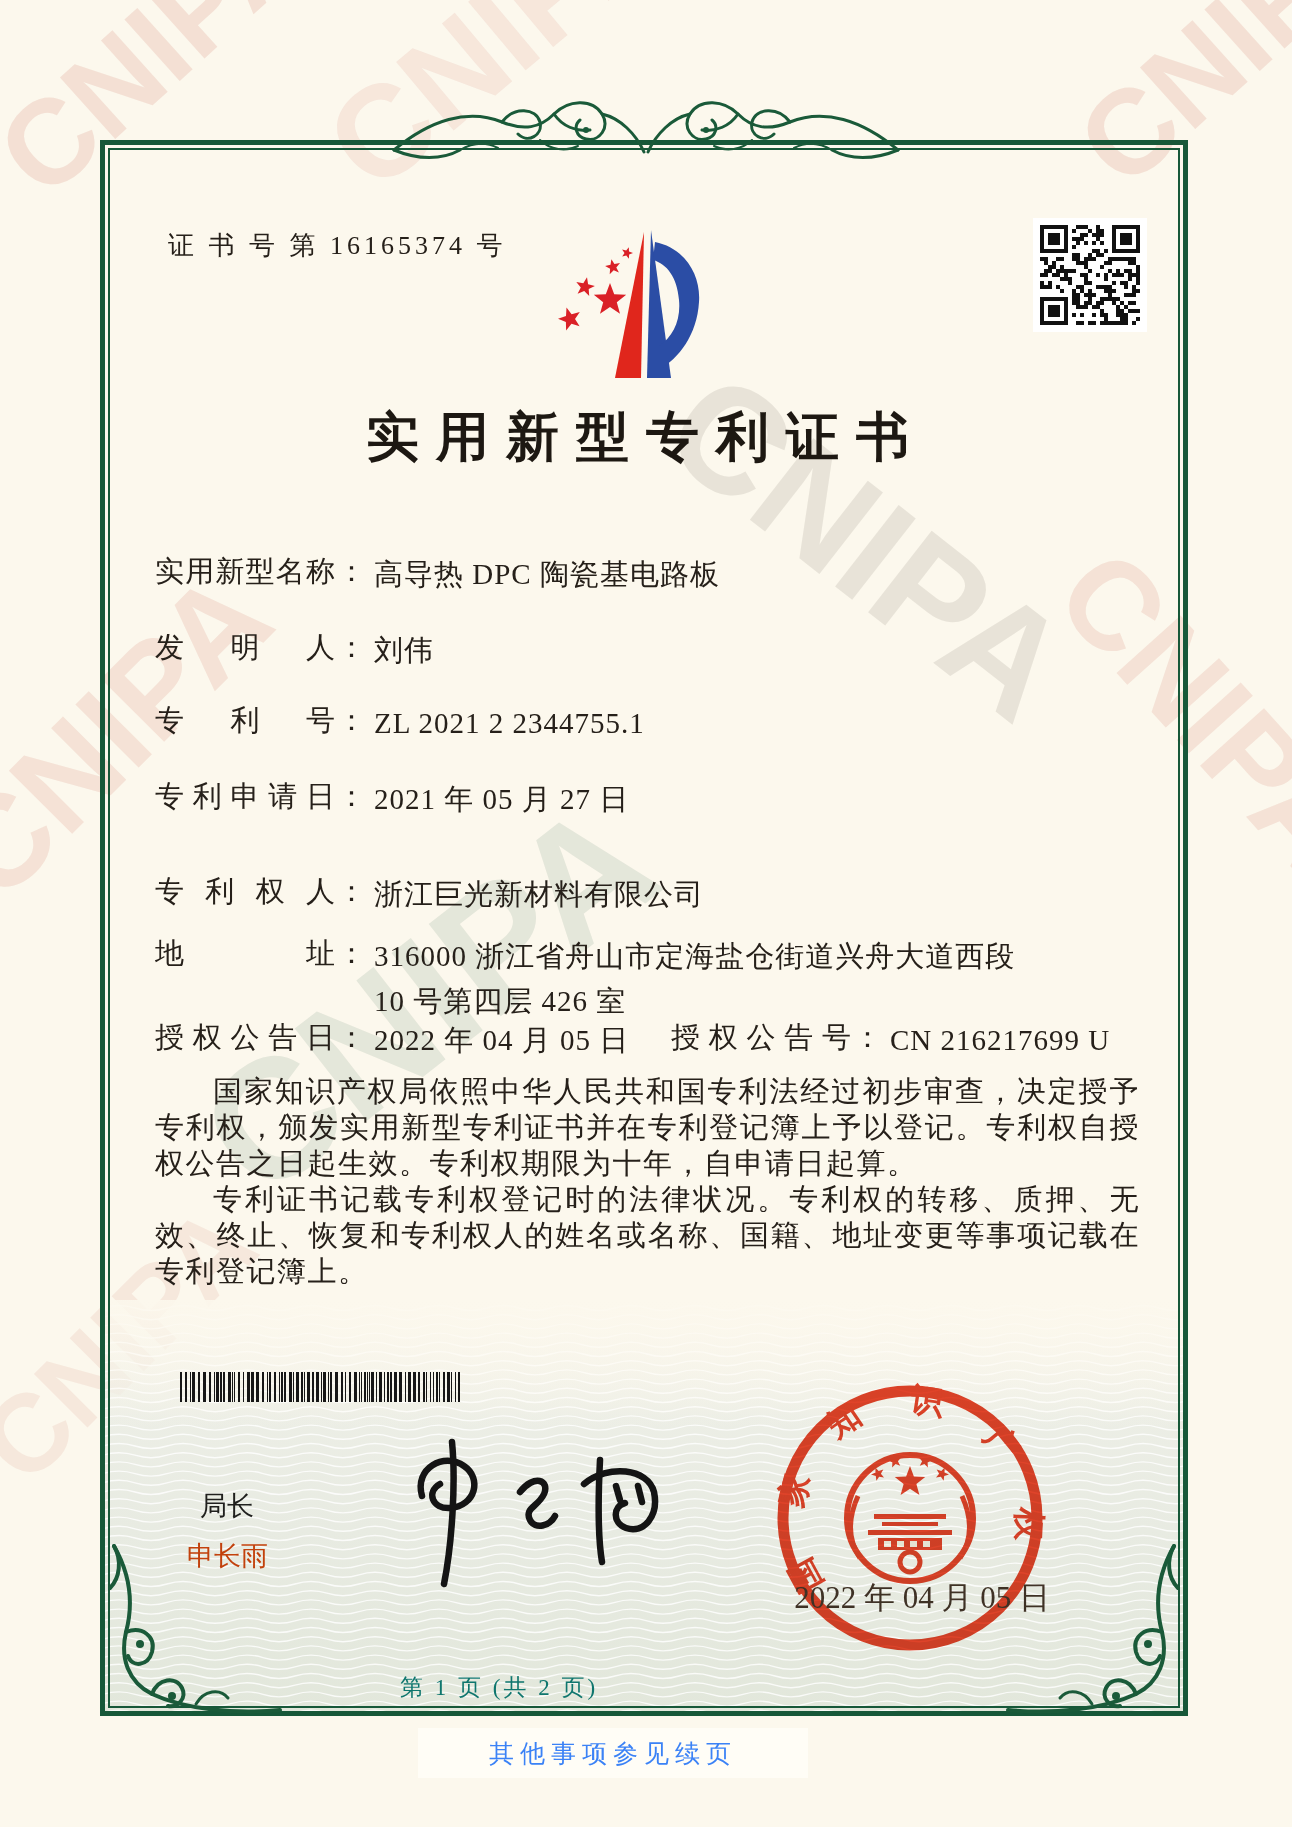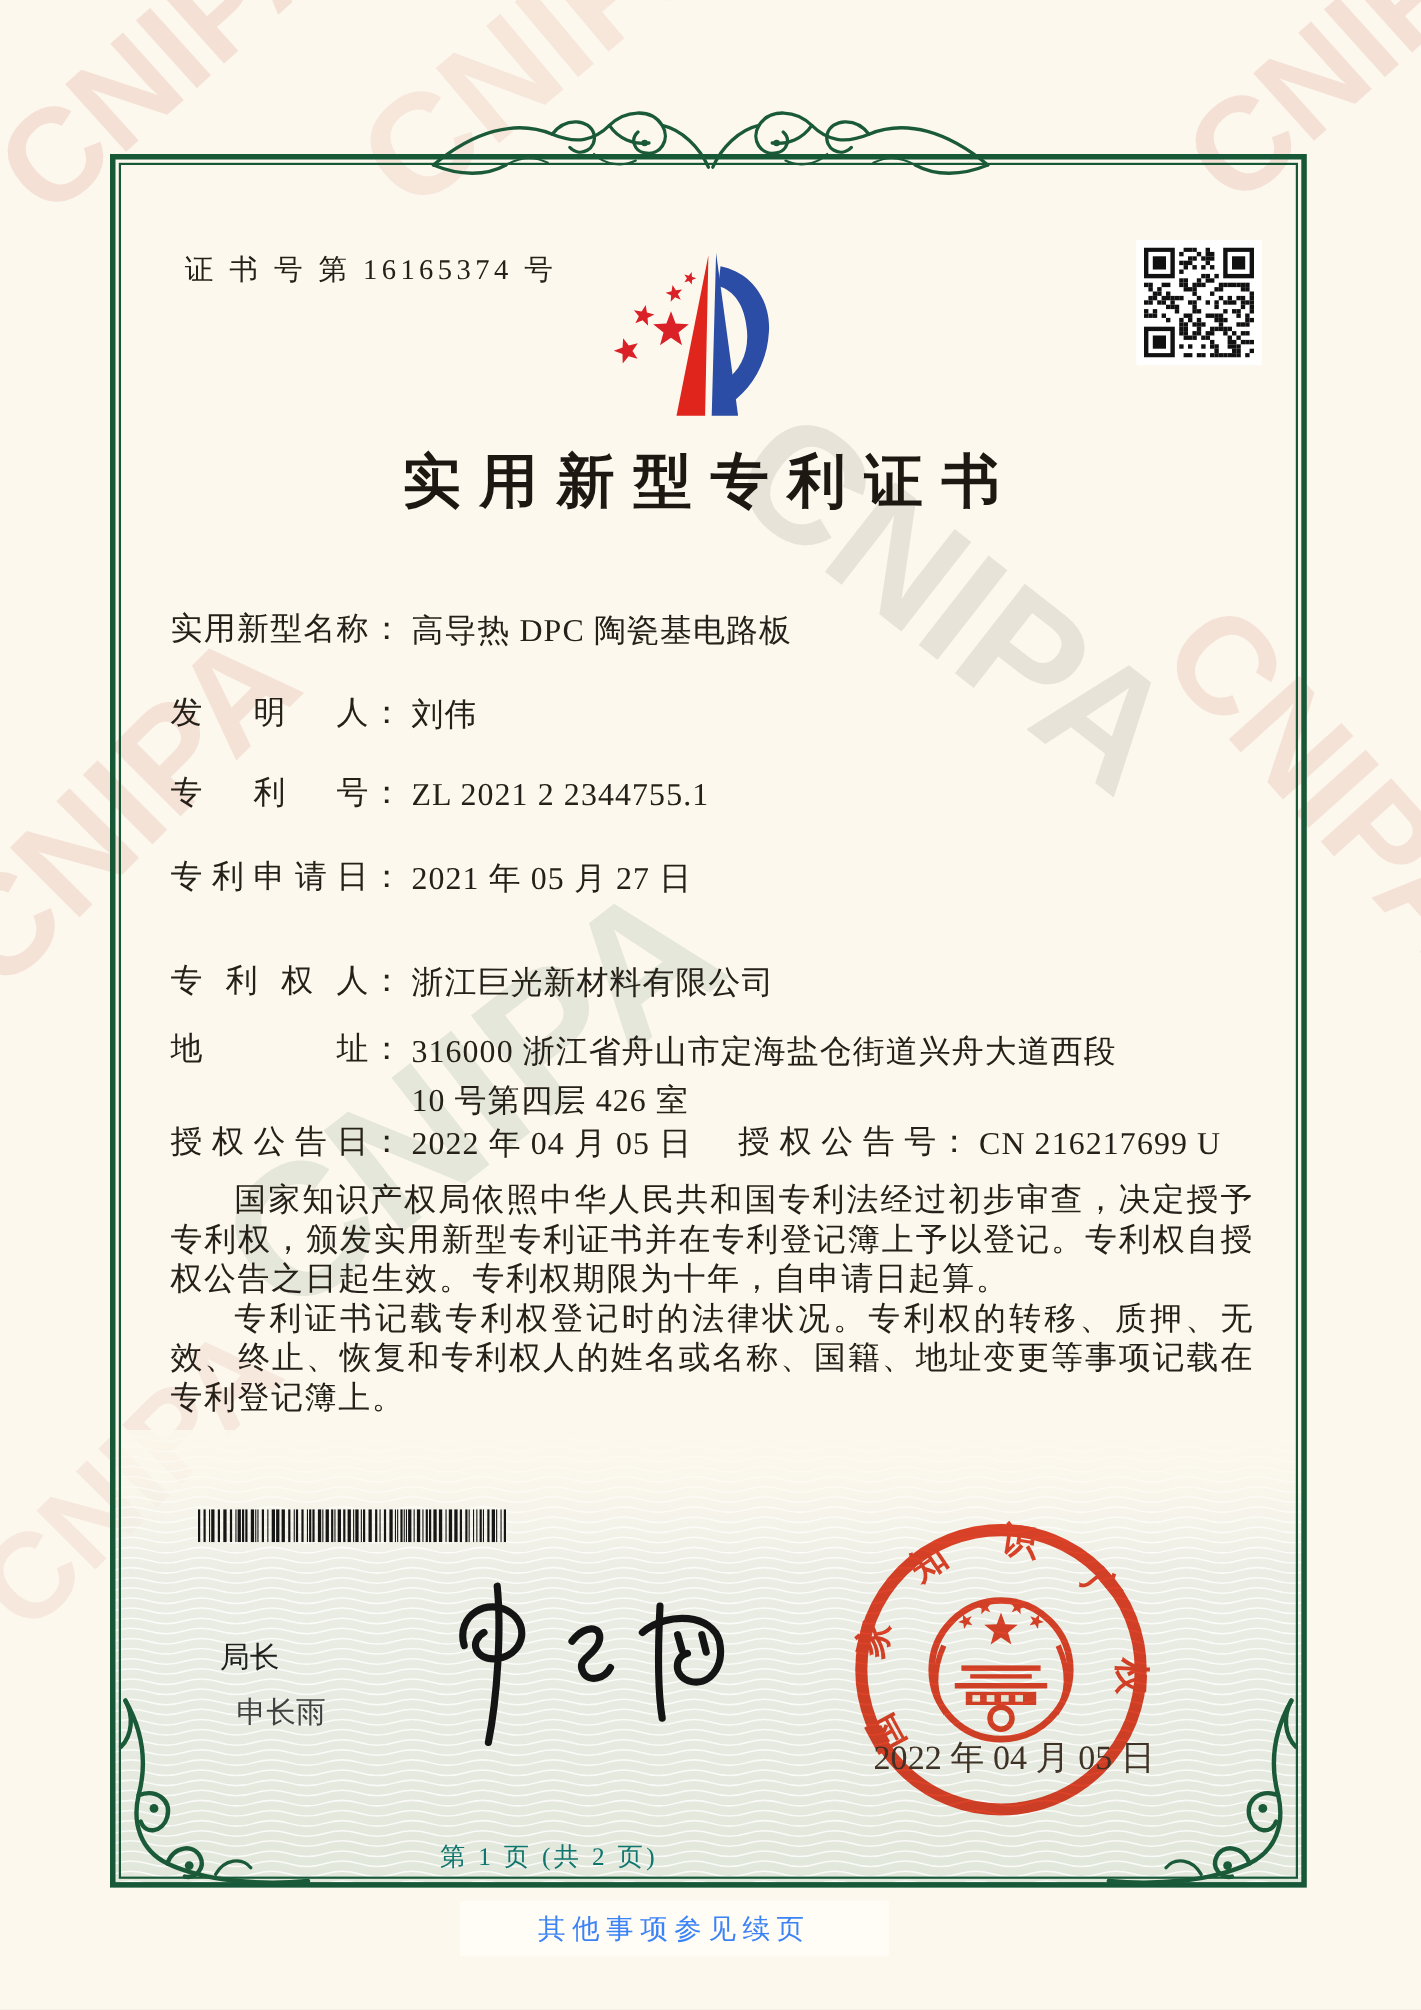"申长雨" .signer-name { color: #404040 -> #c2410c; margin-left: 28px -> none }
